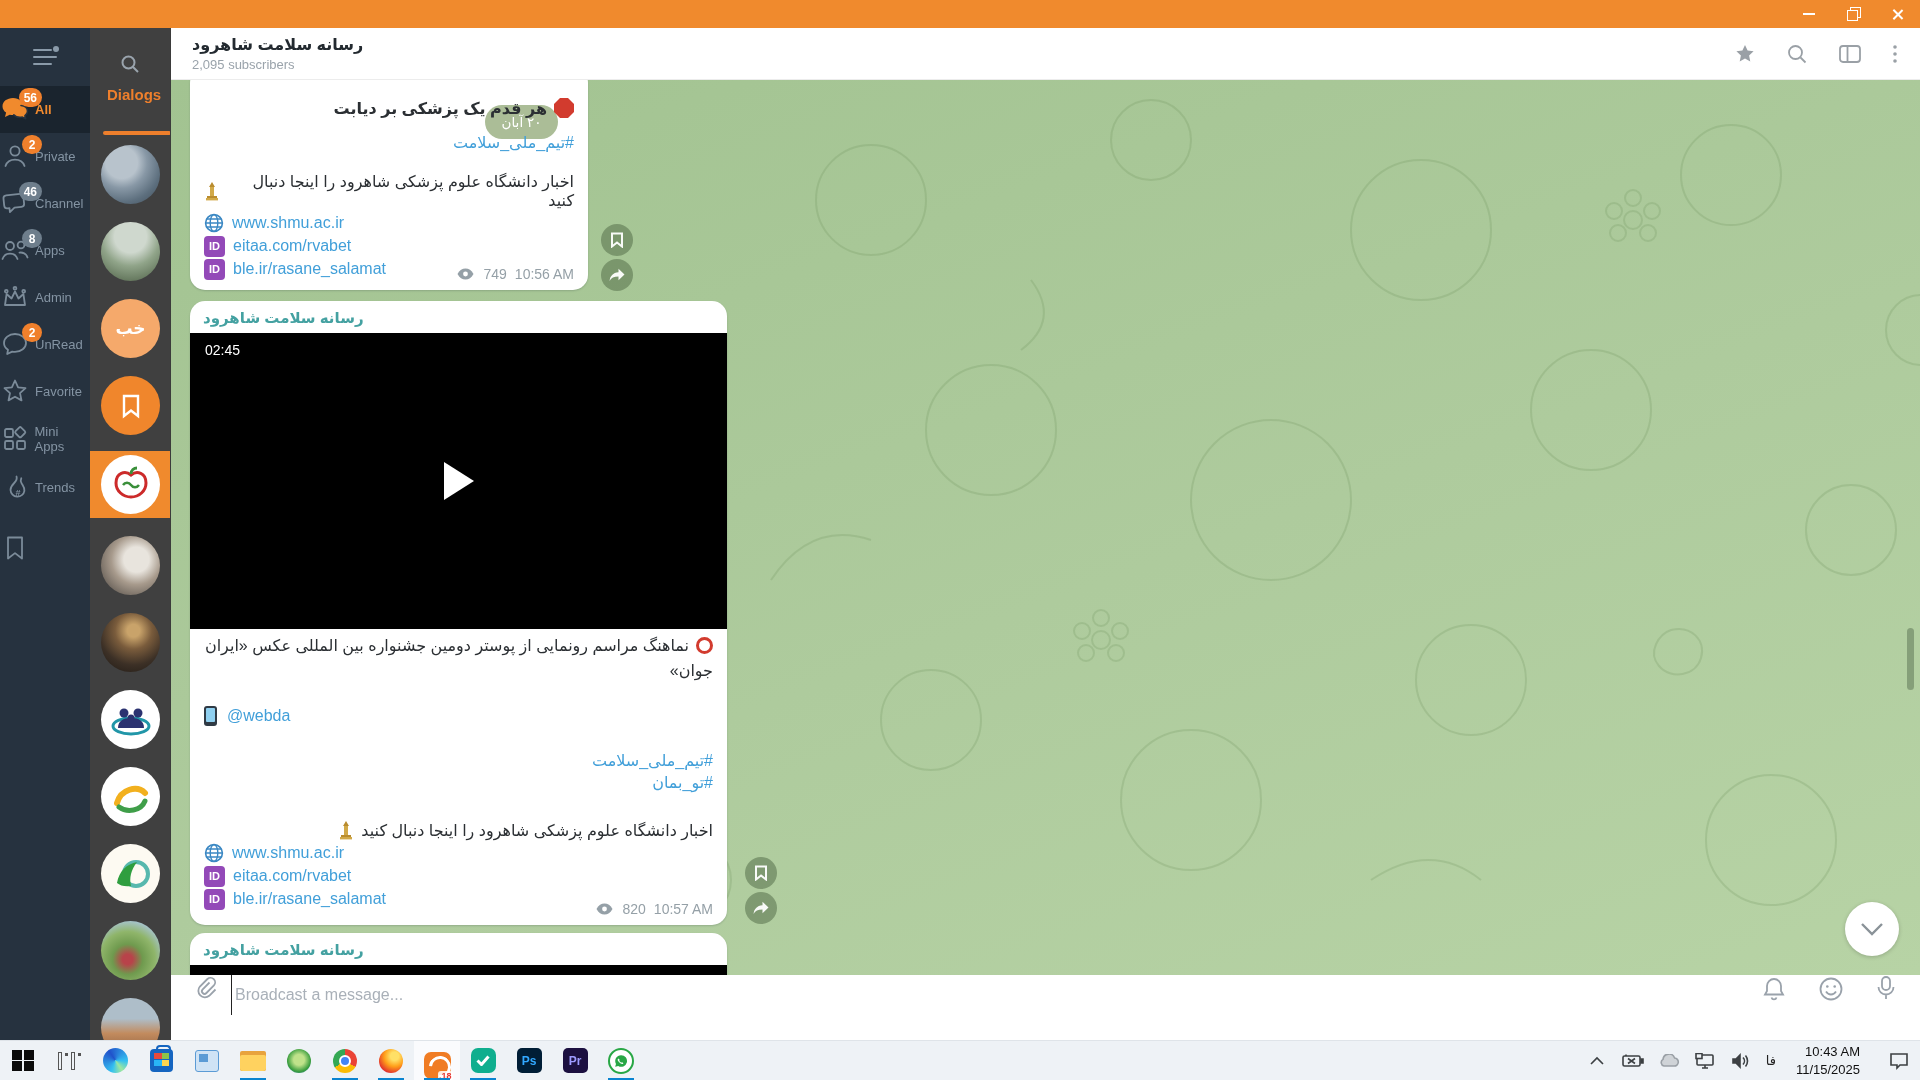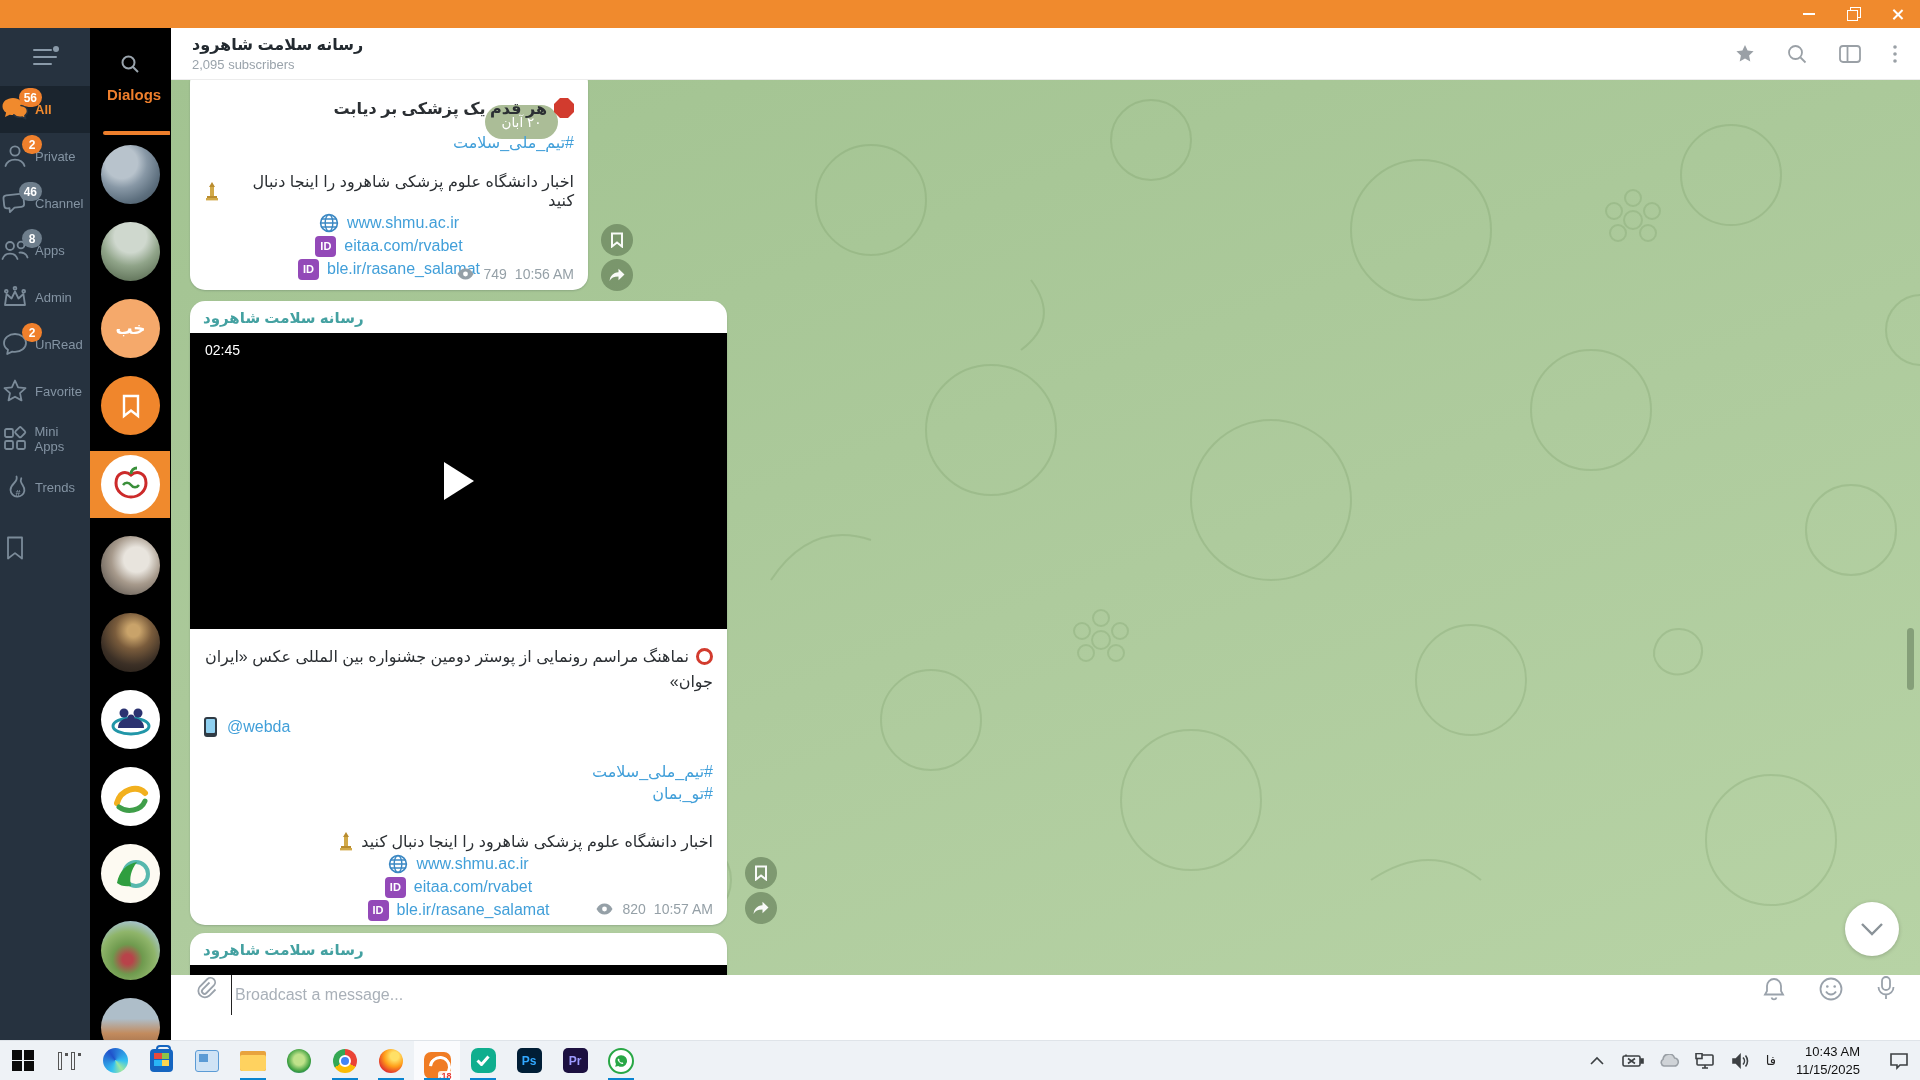"Dialogs" .dialogs-col { background: #000000 -> #404040 }
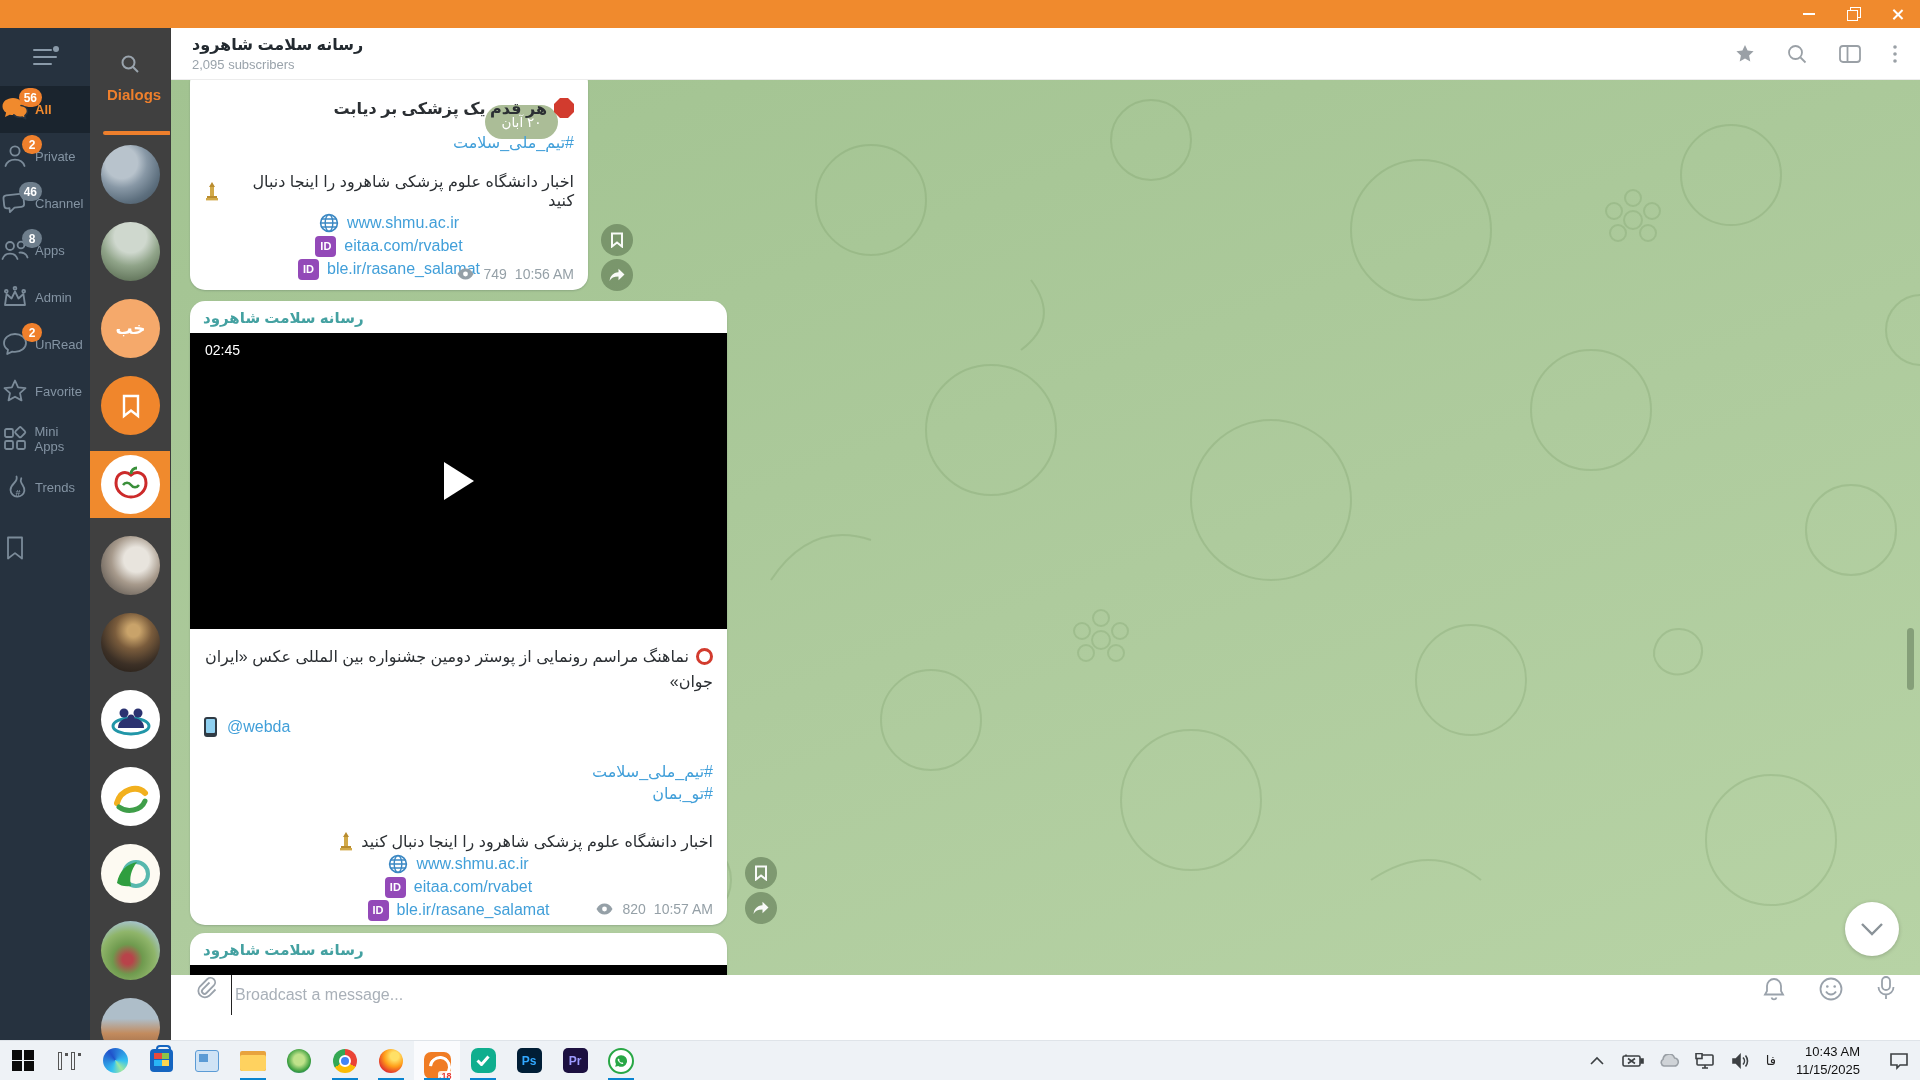"www.shmu.ac.ir" .url-line { justify-content: center -> flex-start }
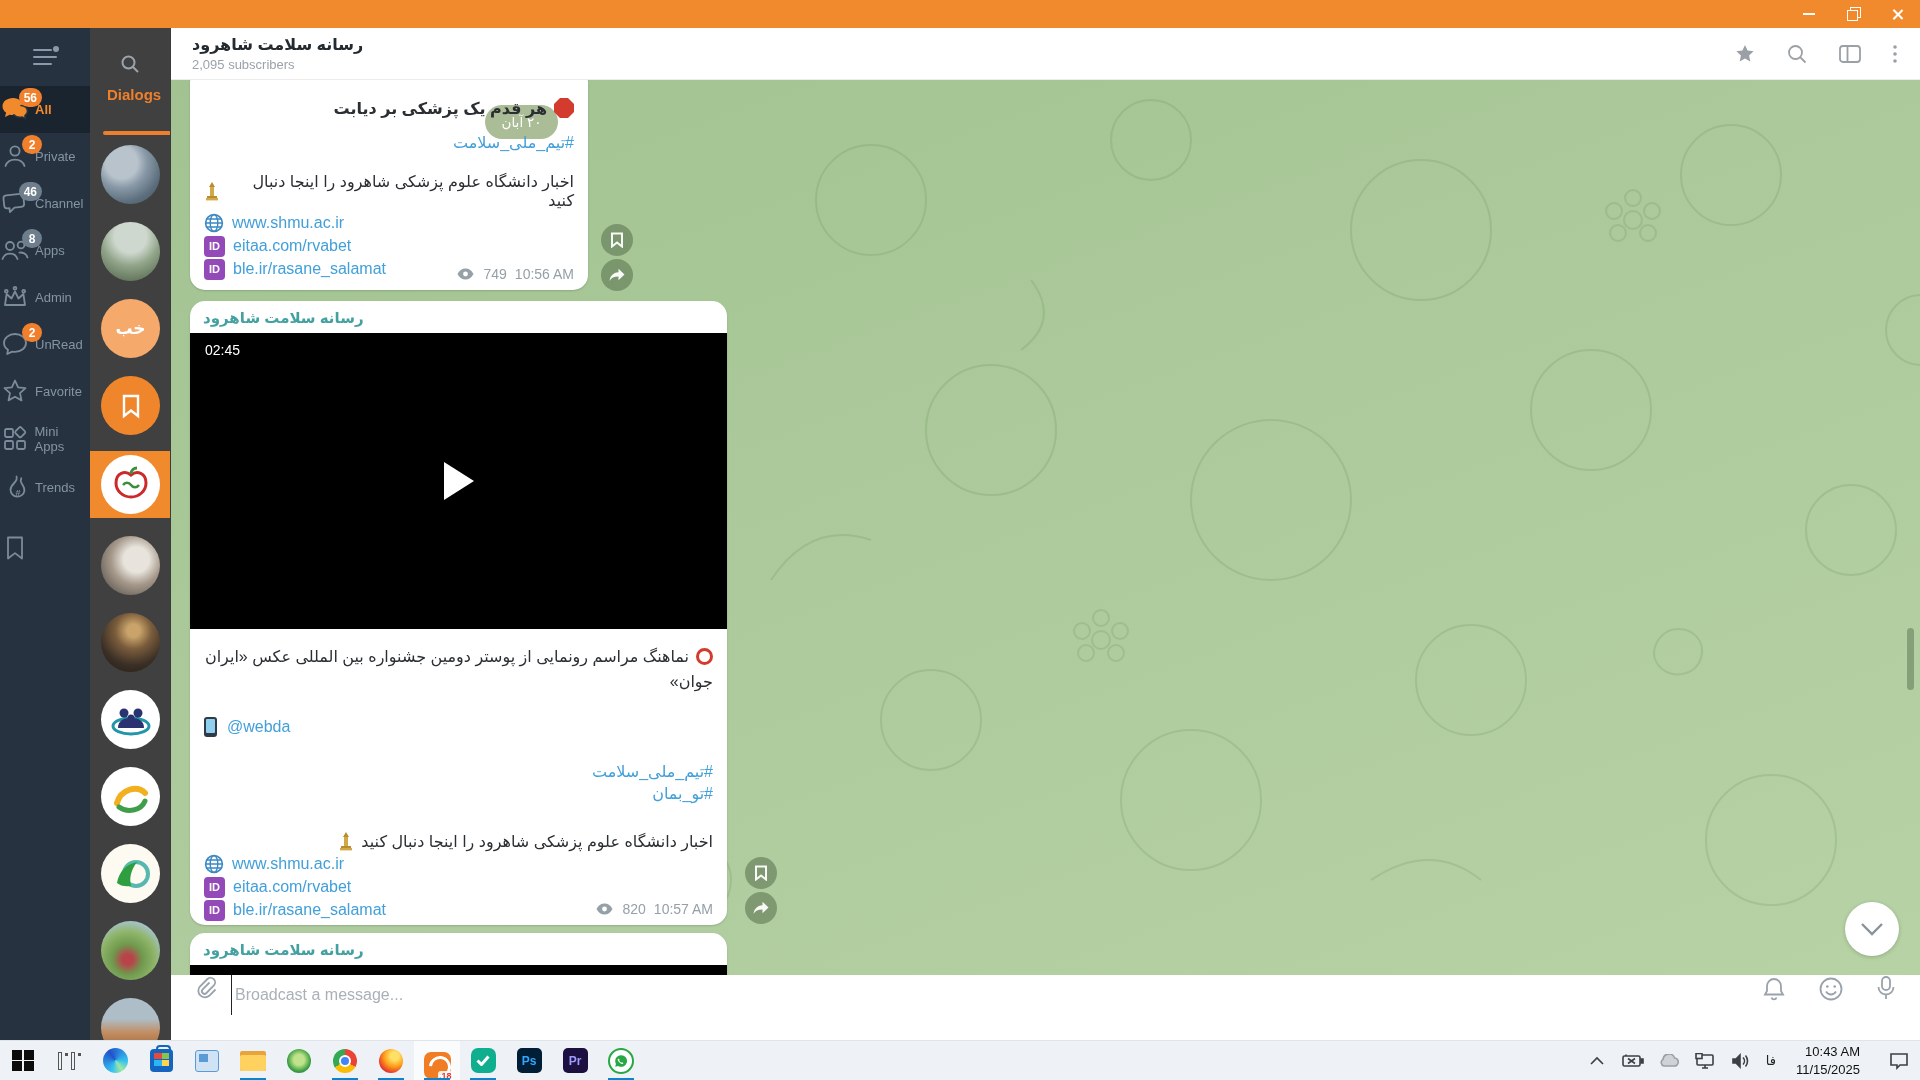"نماهنگ مراسم رونمایی از پوستر" .m2-text { padding: 16px 14px 10px -> 5px 14px 10px }
